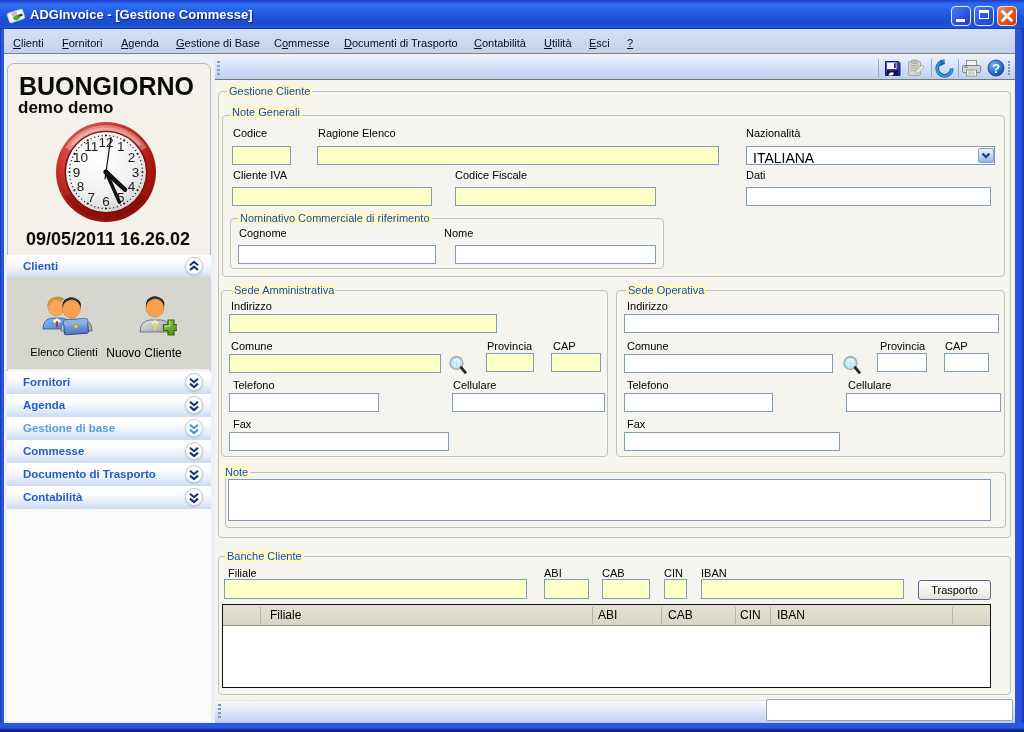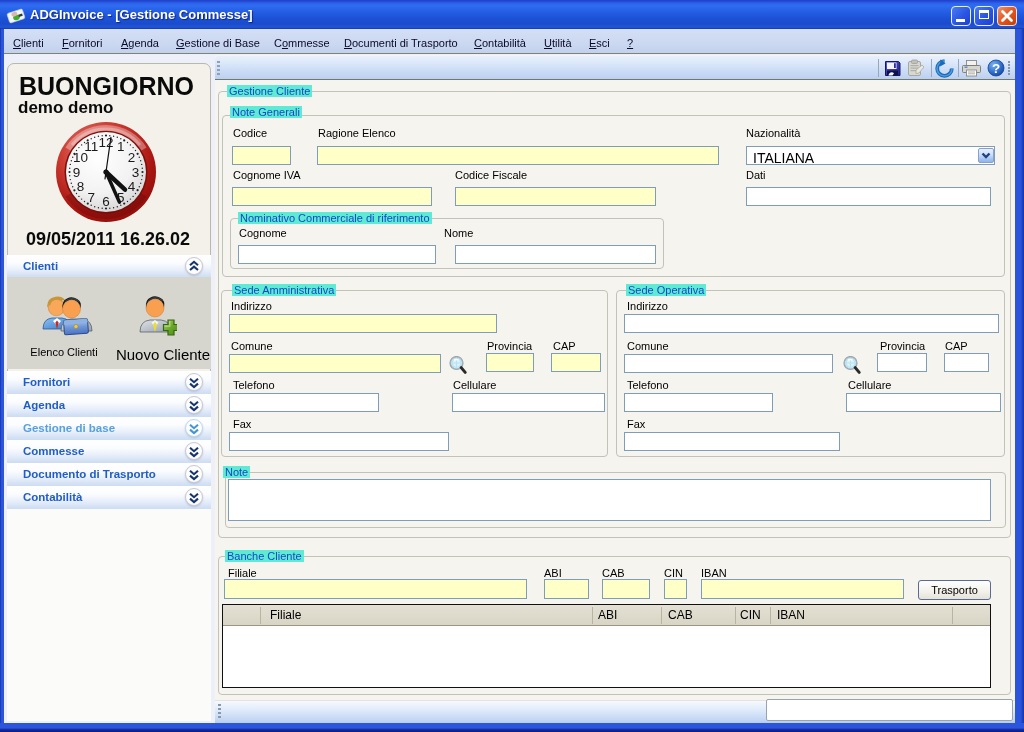"Gestione Cliente" .glb { background: #5eead4 -> #fef9c3 }
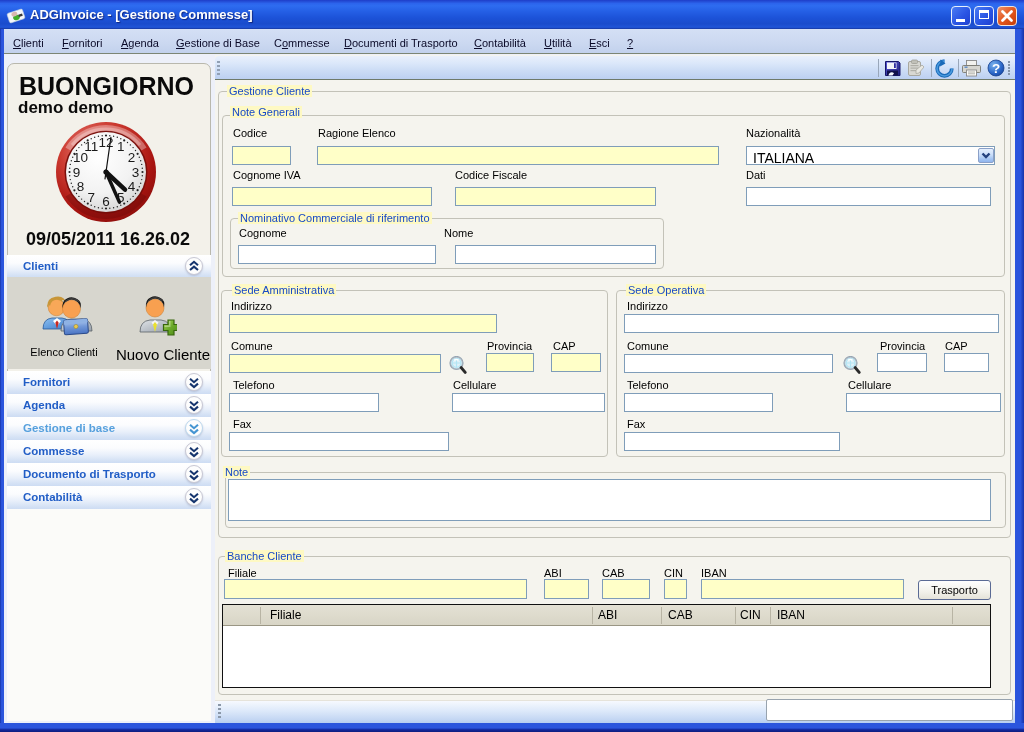"Cognome IVA" span.lbl { text: Cognome -> Cliente }
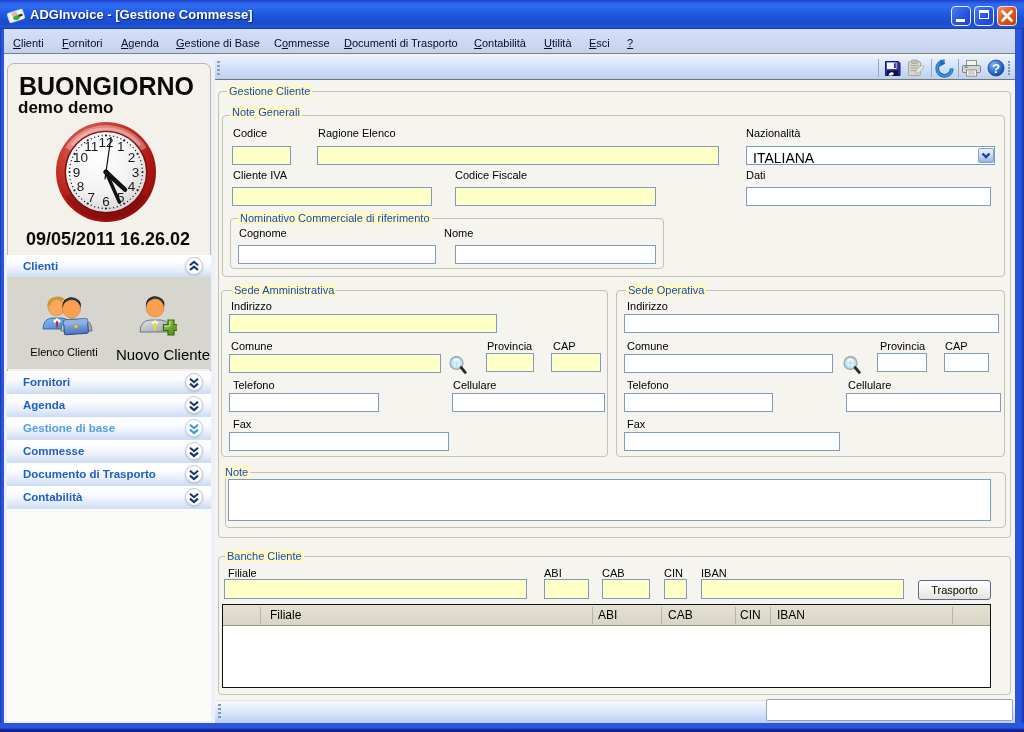"Nuovo Cliente" div.abs { font-size: 15px -> 12px; left: 163px -> 144px }
